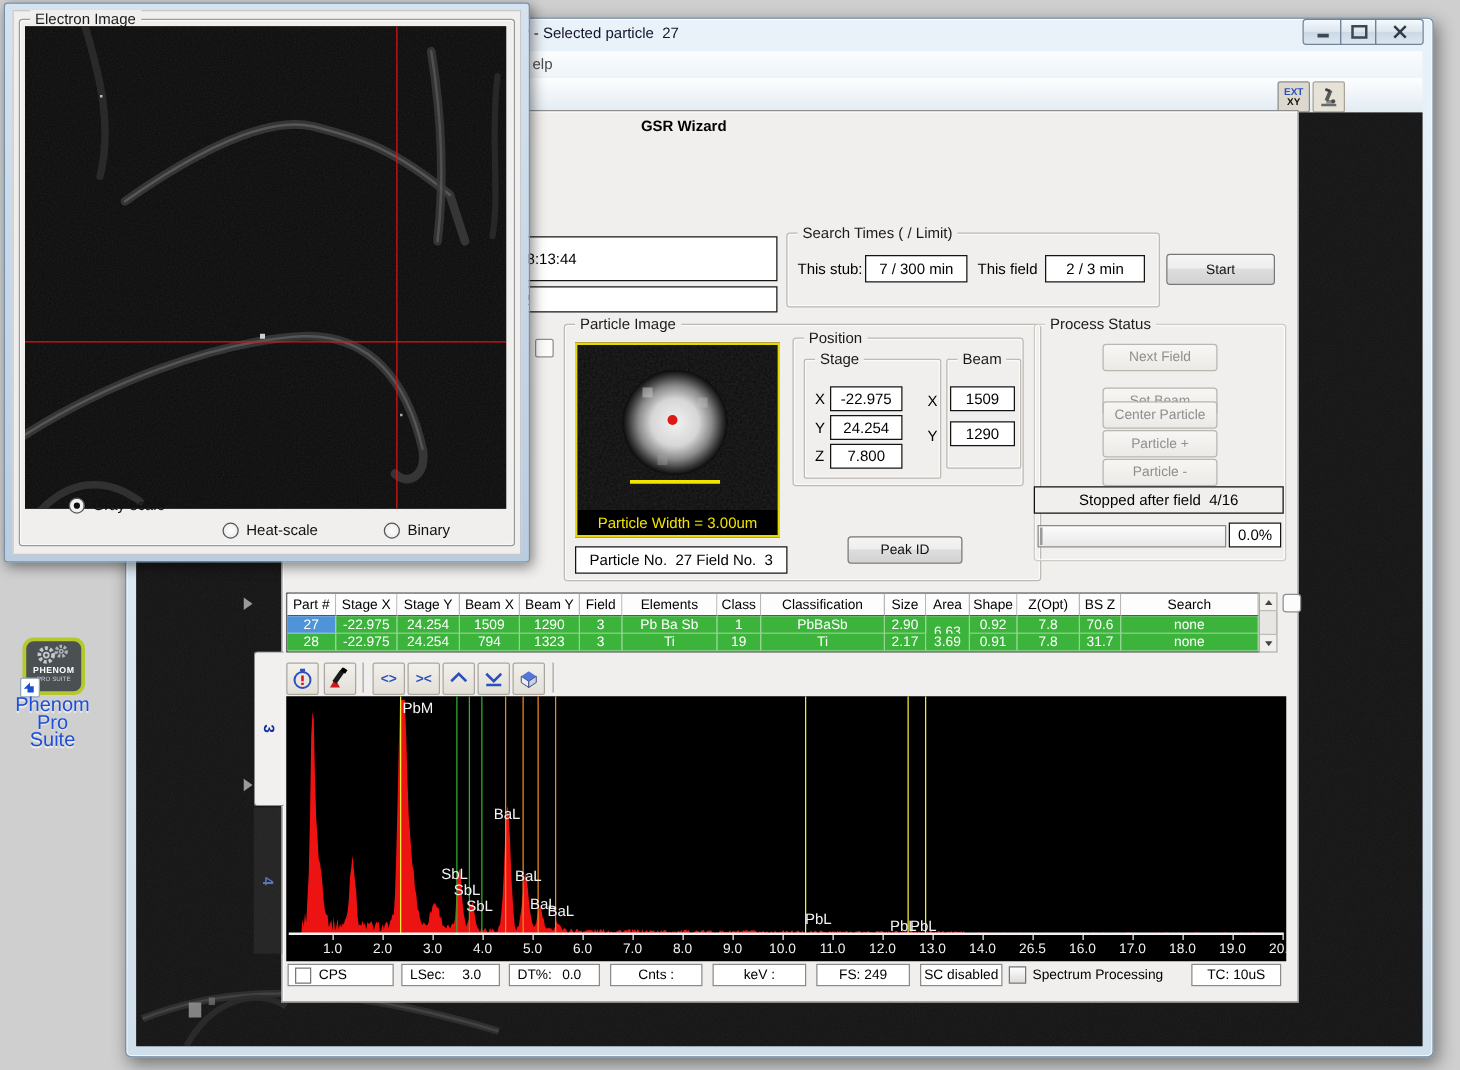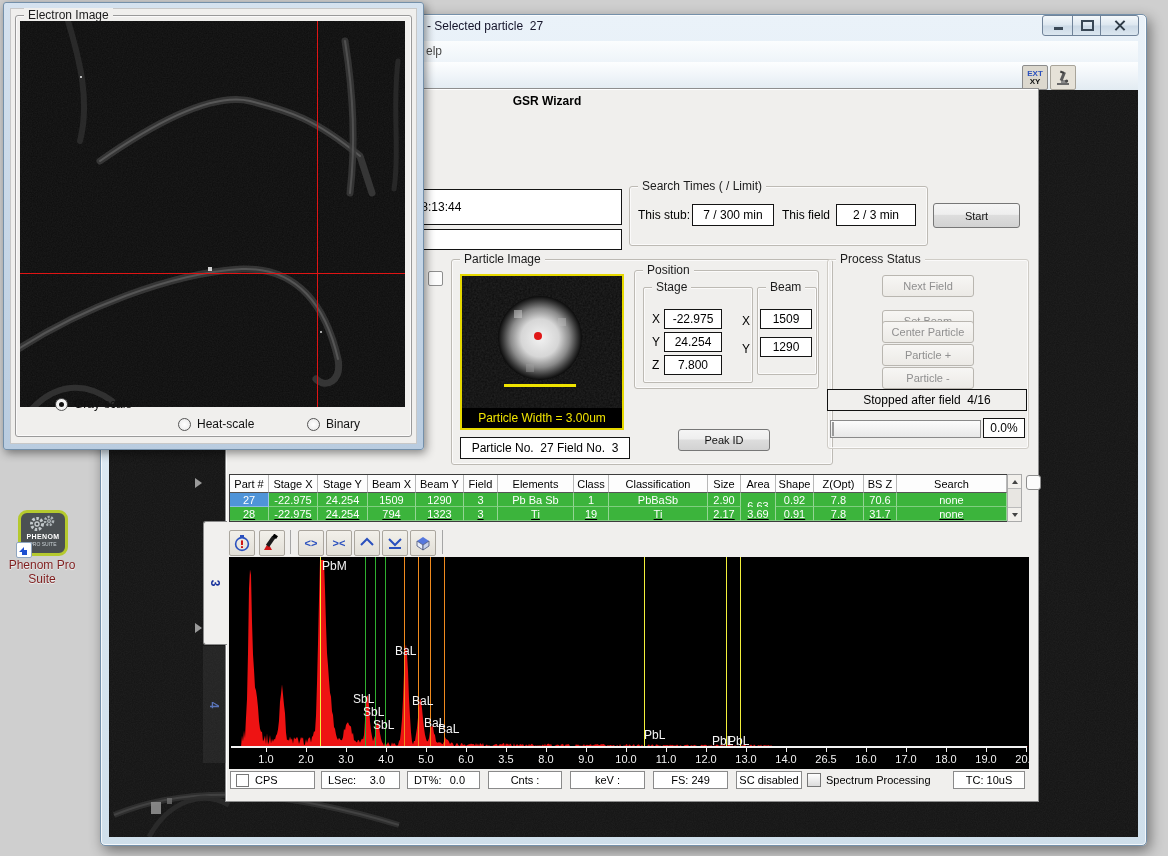"28" div { text-decoration: underline -> none }
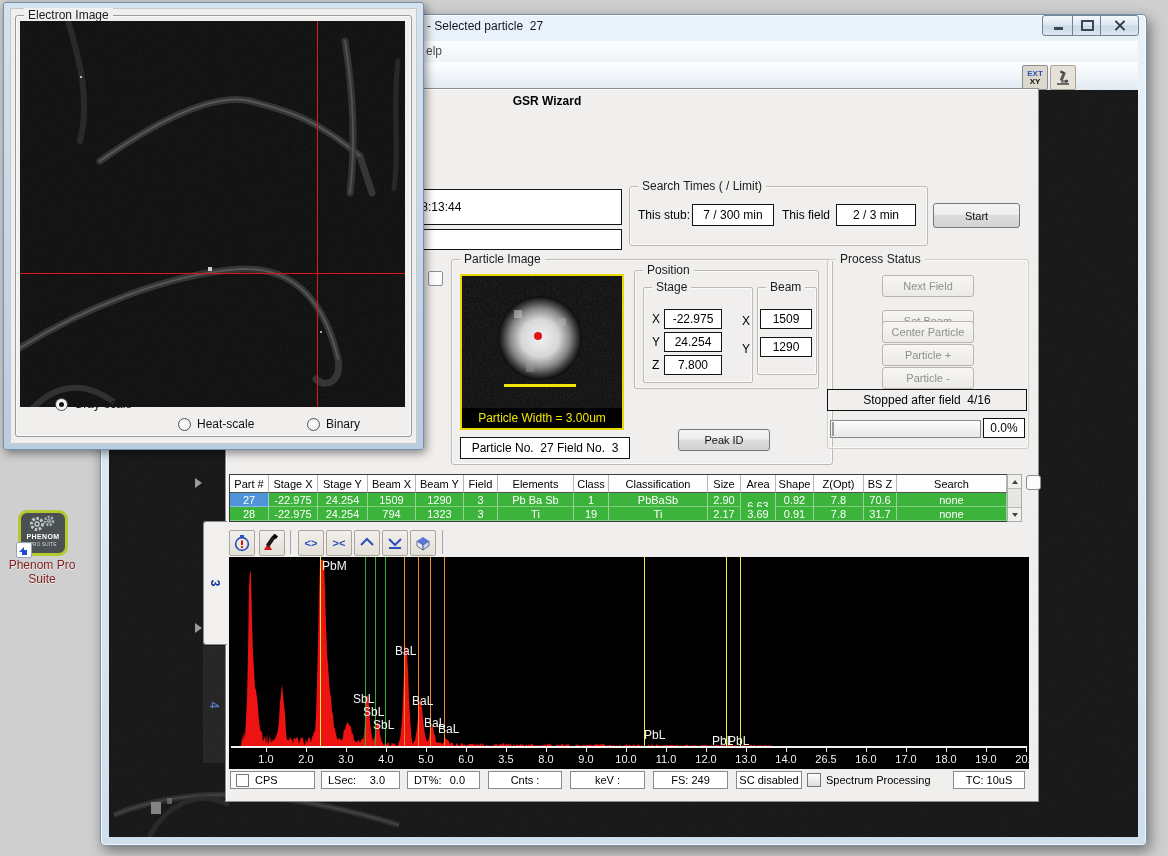"Phenom Pro" div { color: #7f1d1d -> #1d4ed8; font-size: 12px -> 16px }
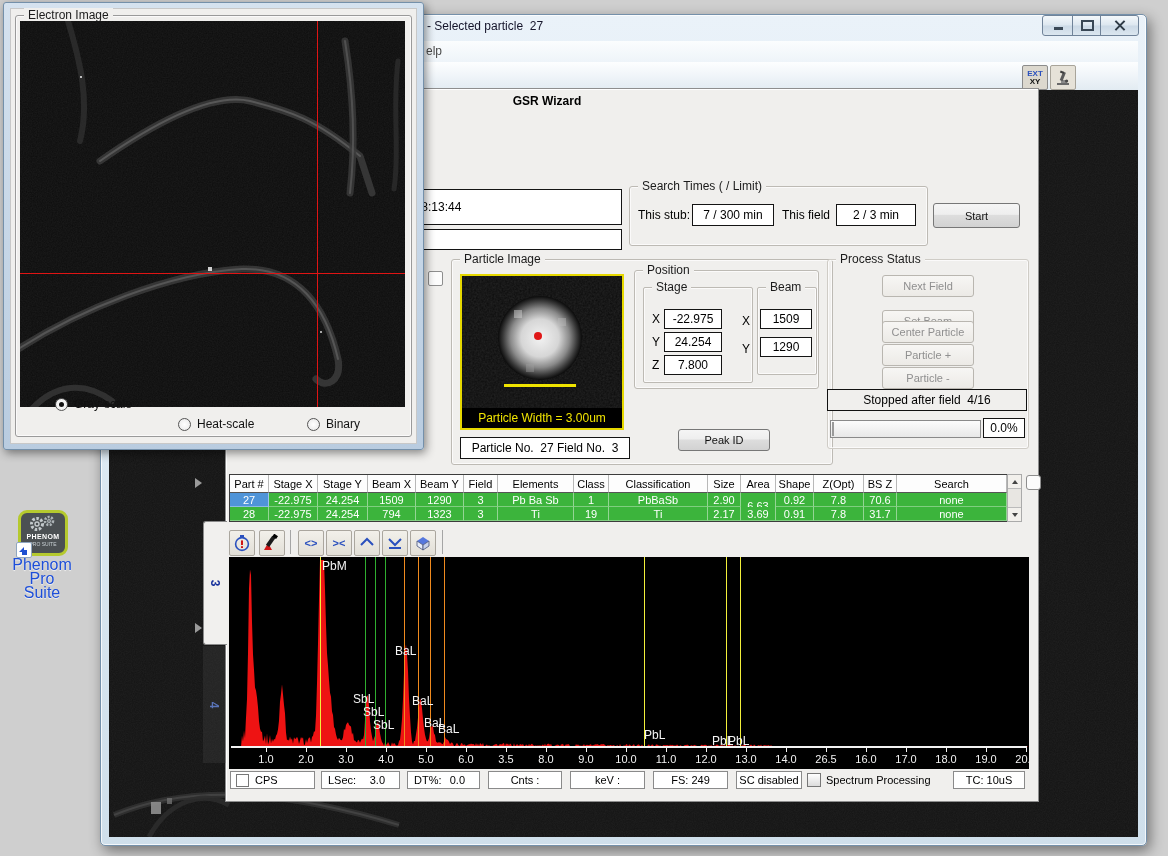"3.5" span.tick { text: 3.5 -> 7.0 }
